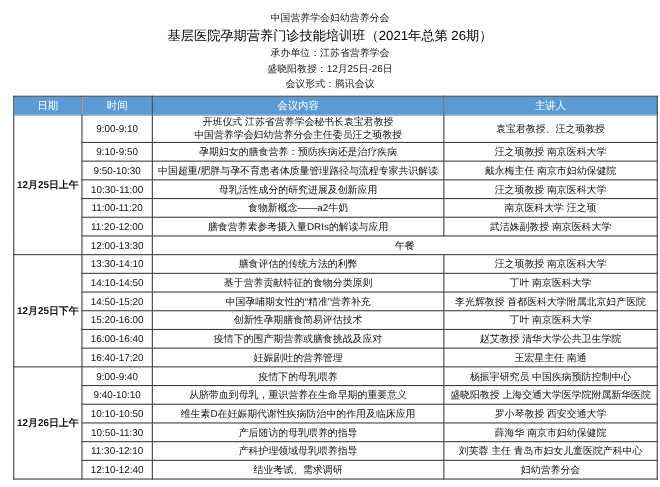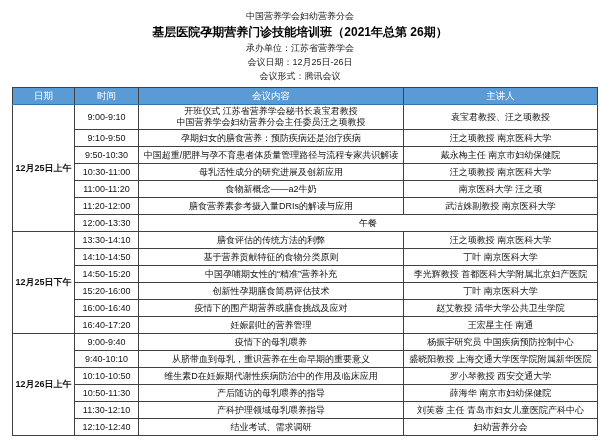"基层医院孕期营养门诊技能培训班（2021年总第 26期）" .doc-header .title { font-weight: bold -> normal }
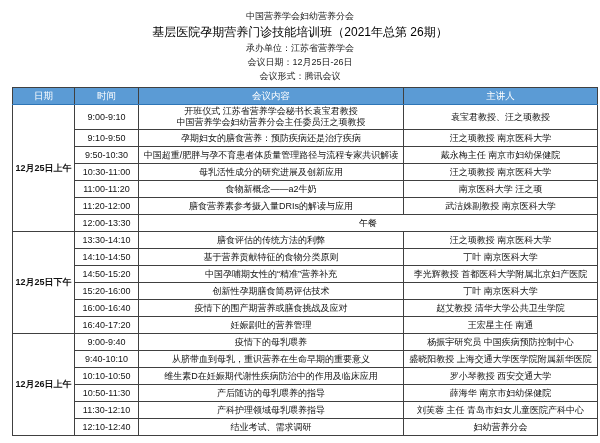"会议日期：12月25日-26日" div.line { text: 会议日期 -> 盛晓阳教授 }
